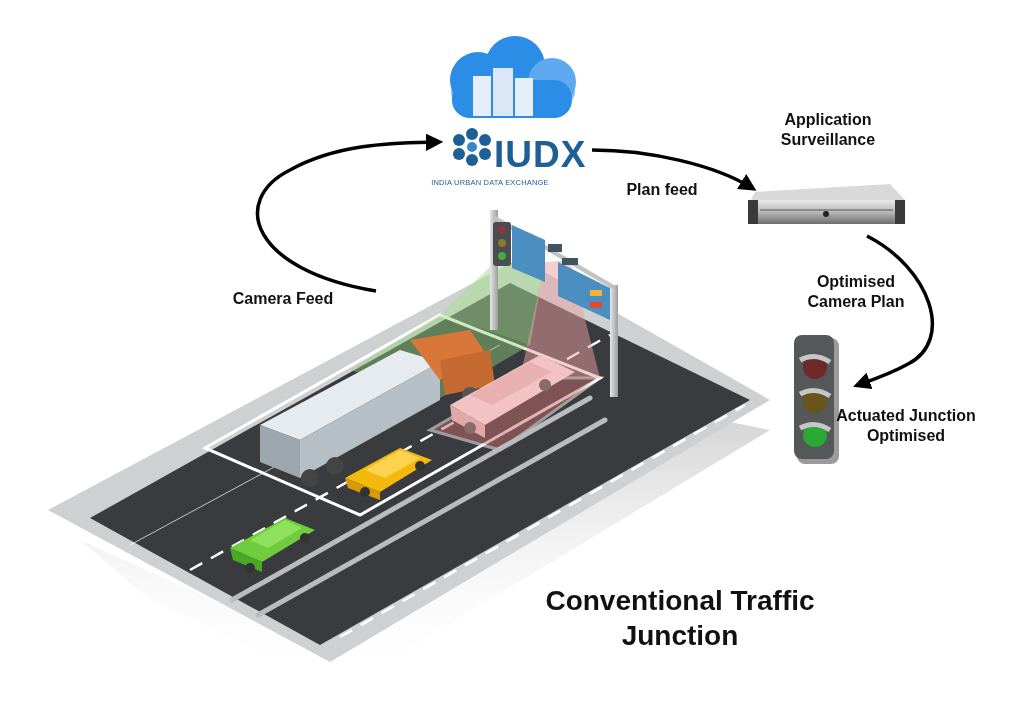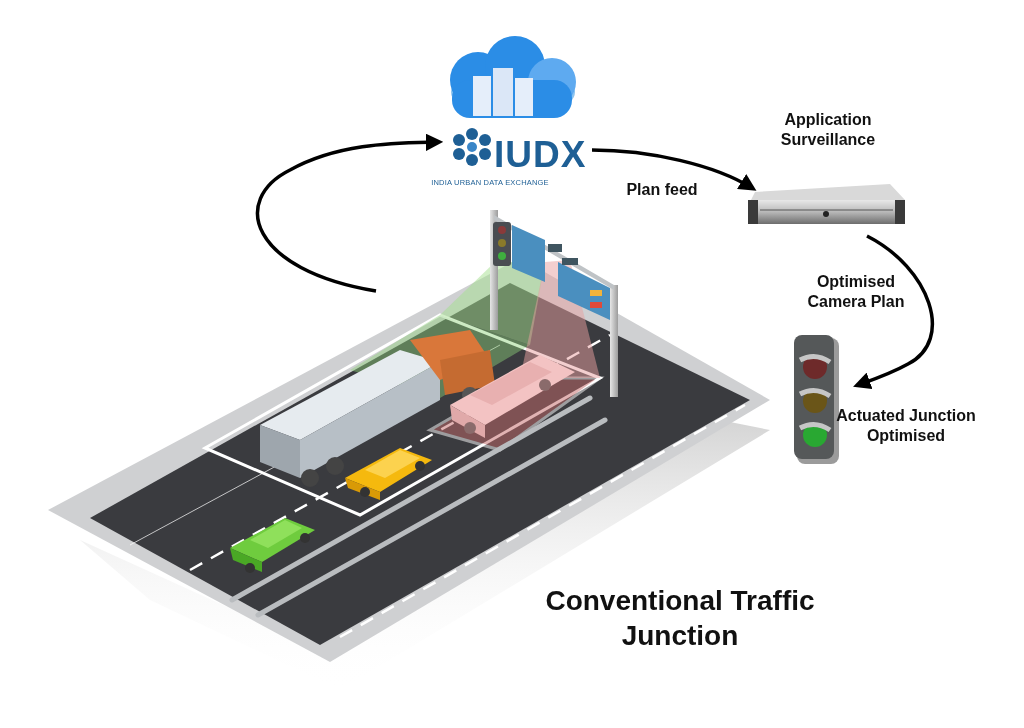"Camera Feed" div { html: none -> <div>Camera Feed</div> }
